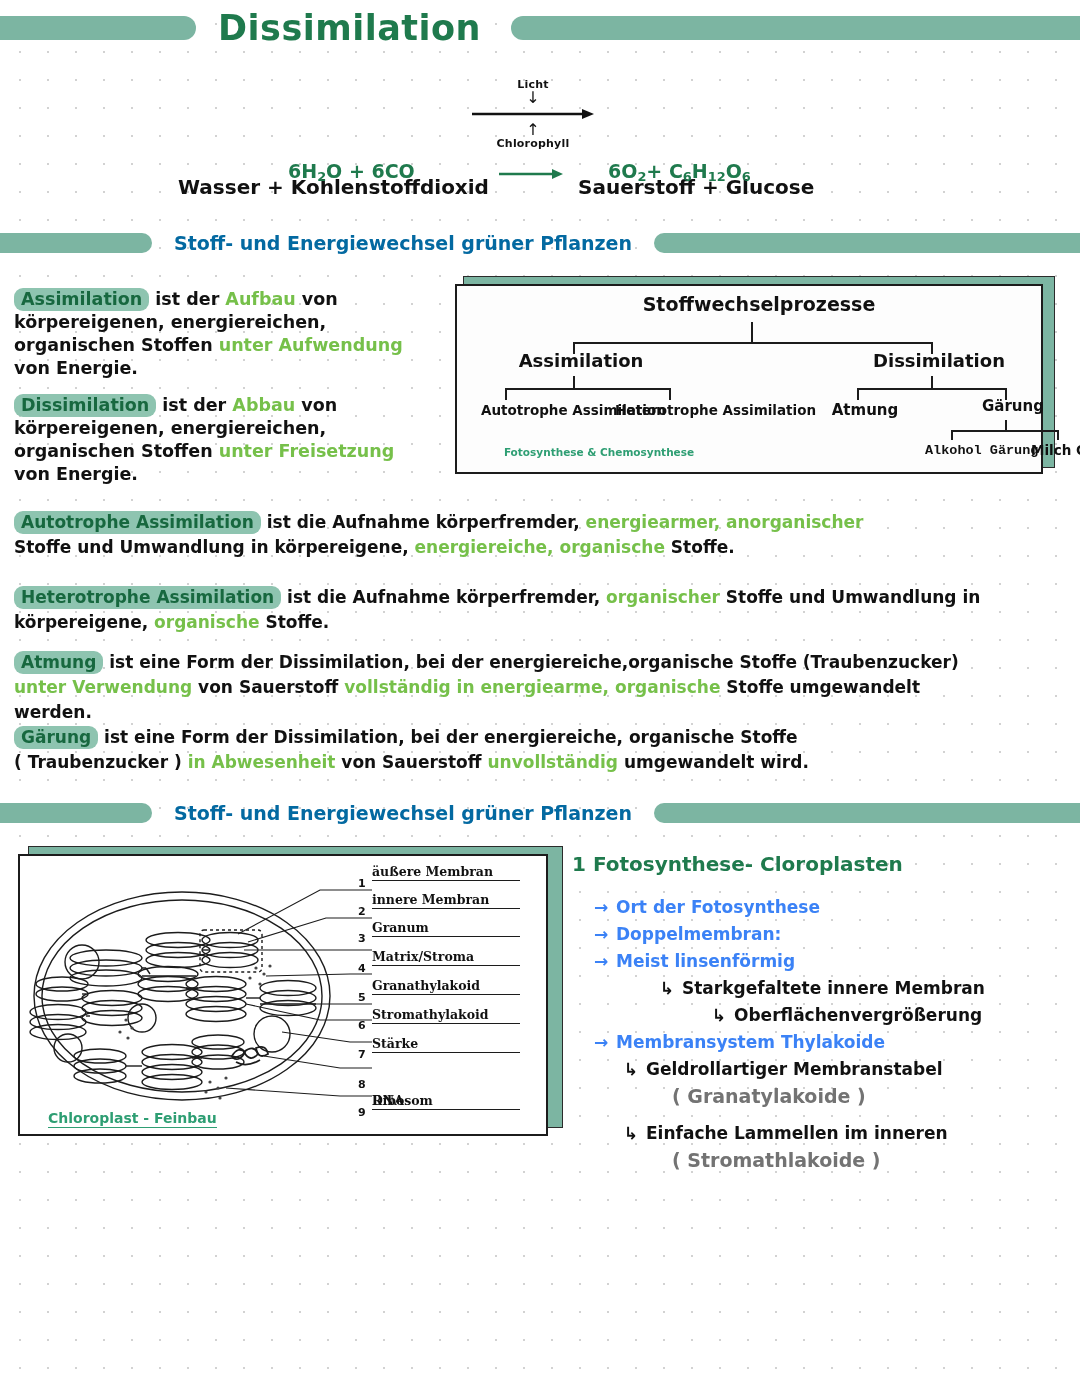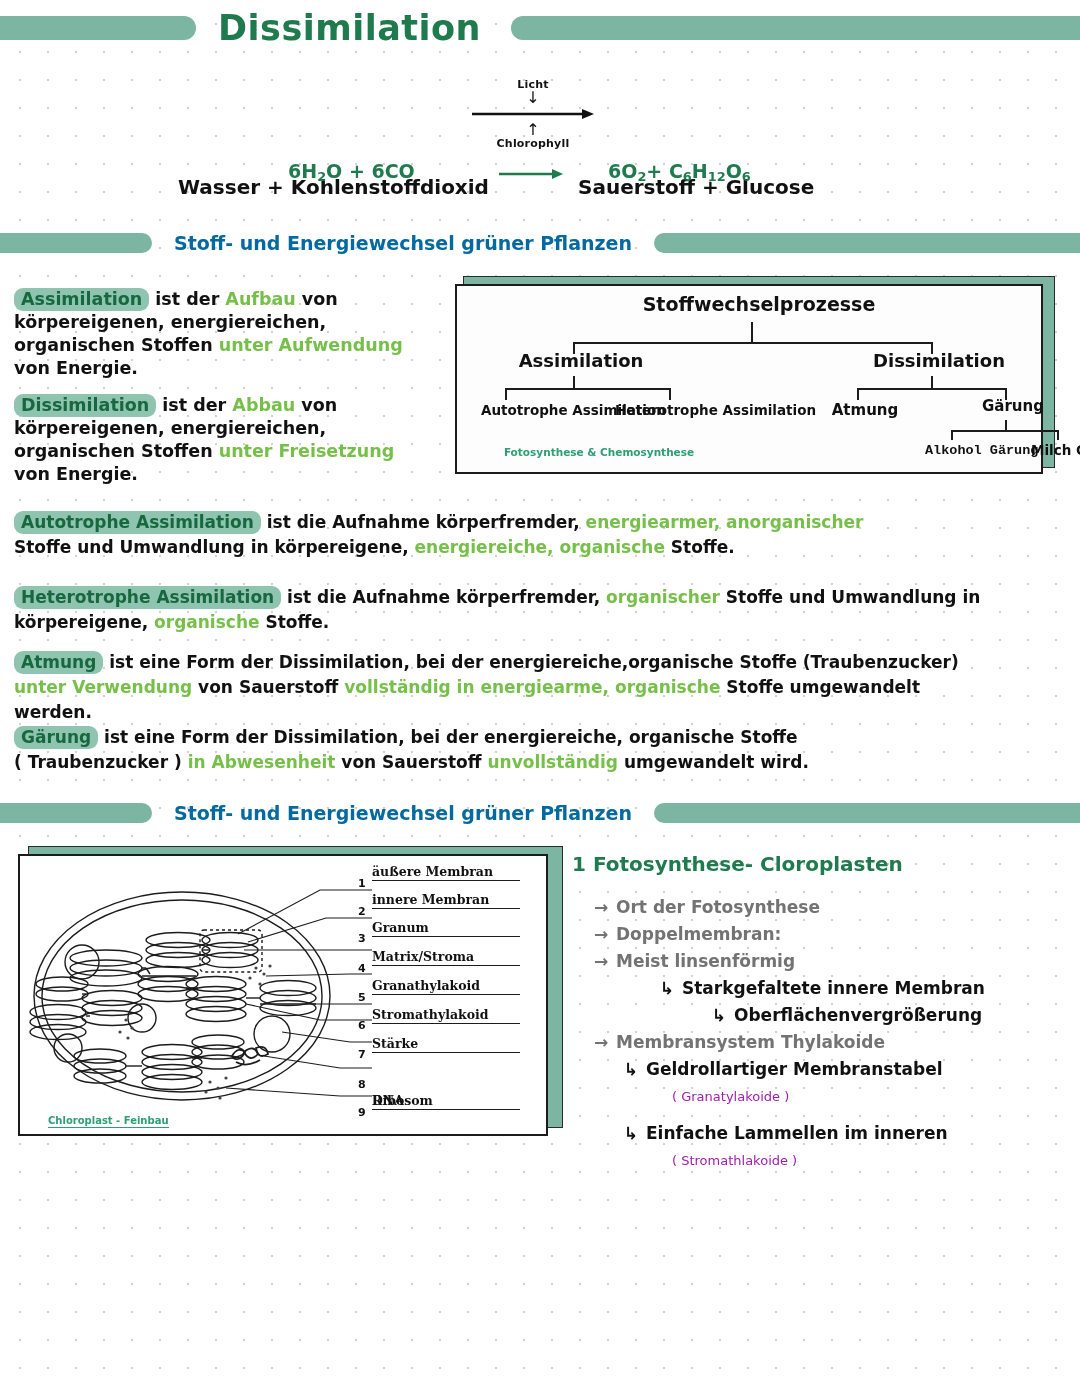"→ Ort der Fotosynthese" .b1 { color: #737373 -> #3b82f6 }
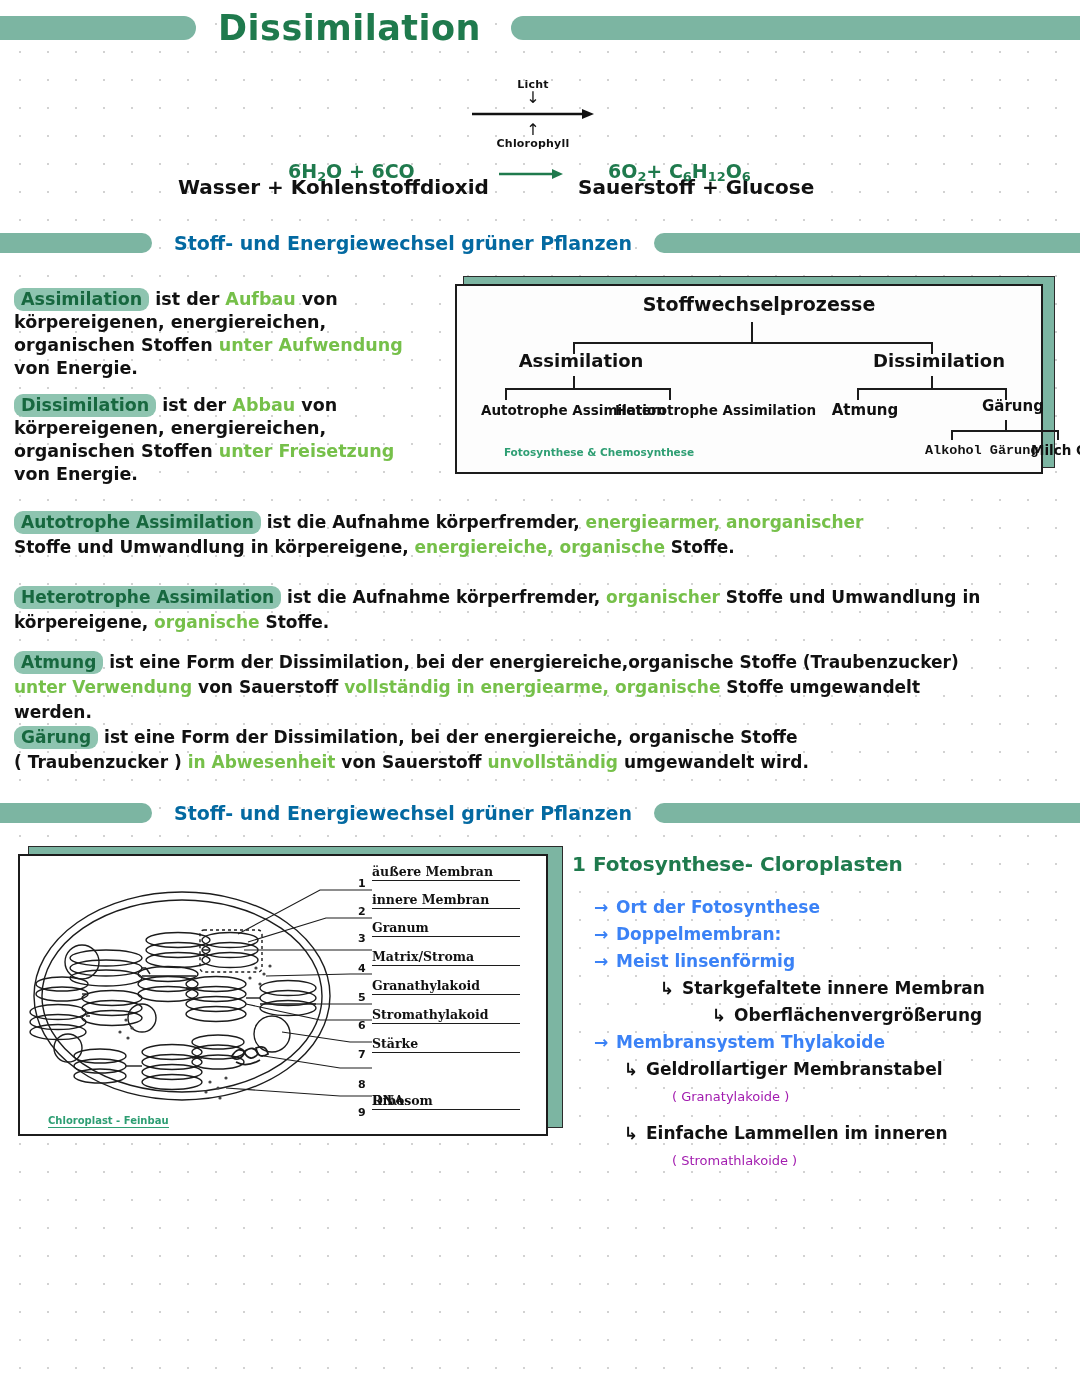"( Granatylakoide )" .b2c { color: #a21caf -> #737373; font-size: 13px -> 19px; font-weight: normal -> bold }
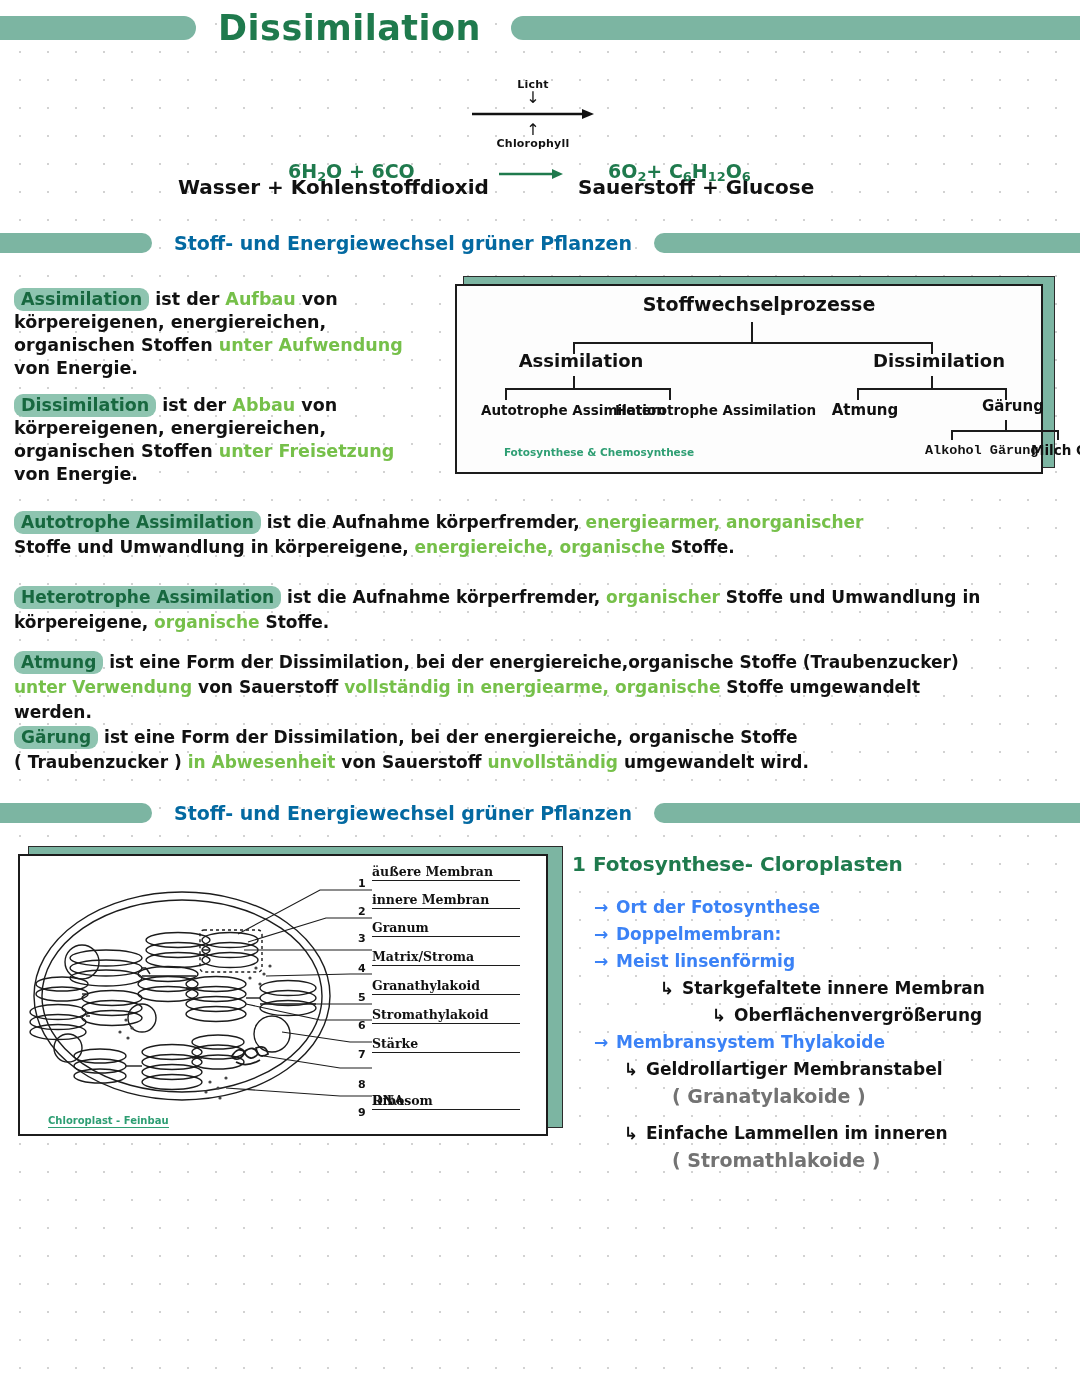"Chloroplast - Feinbau" .chloro-caption { font-size: 10px -> 14px }
